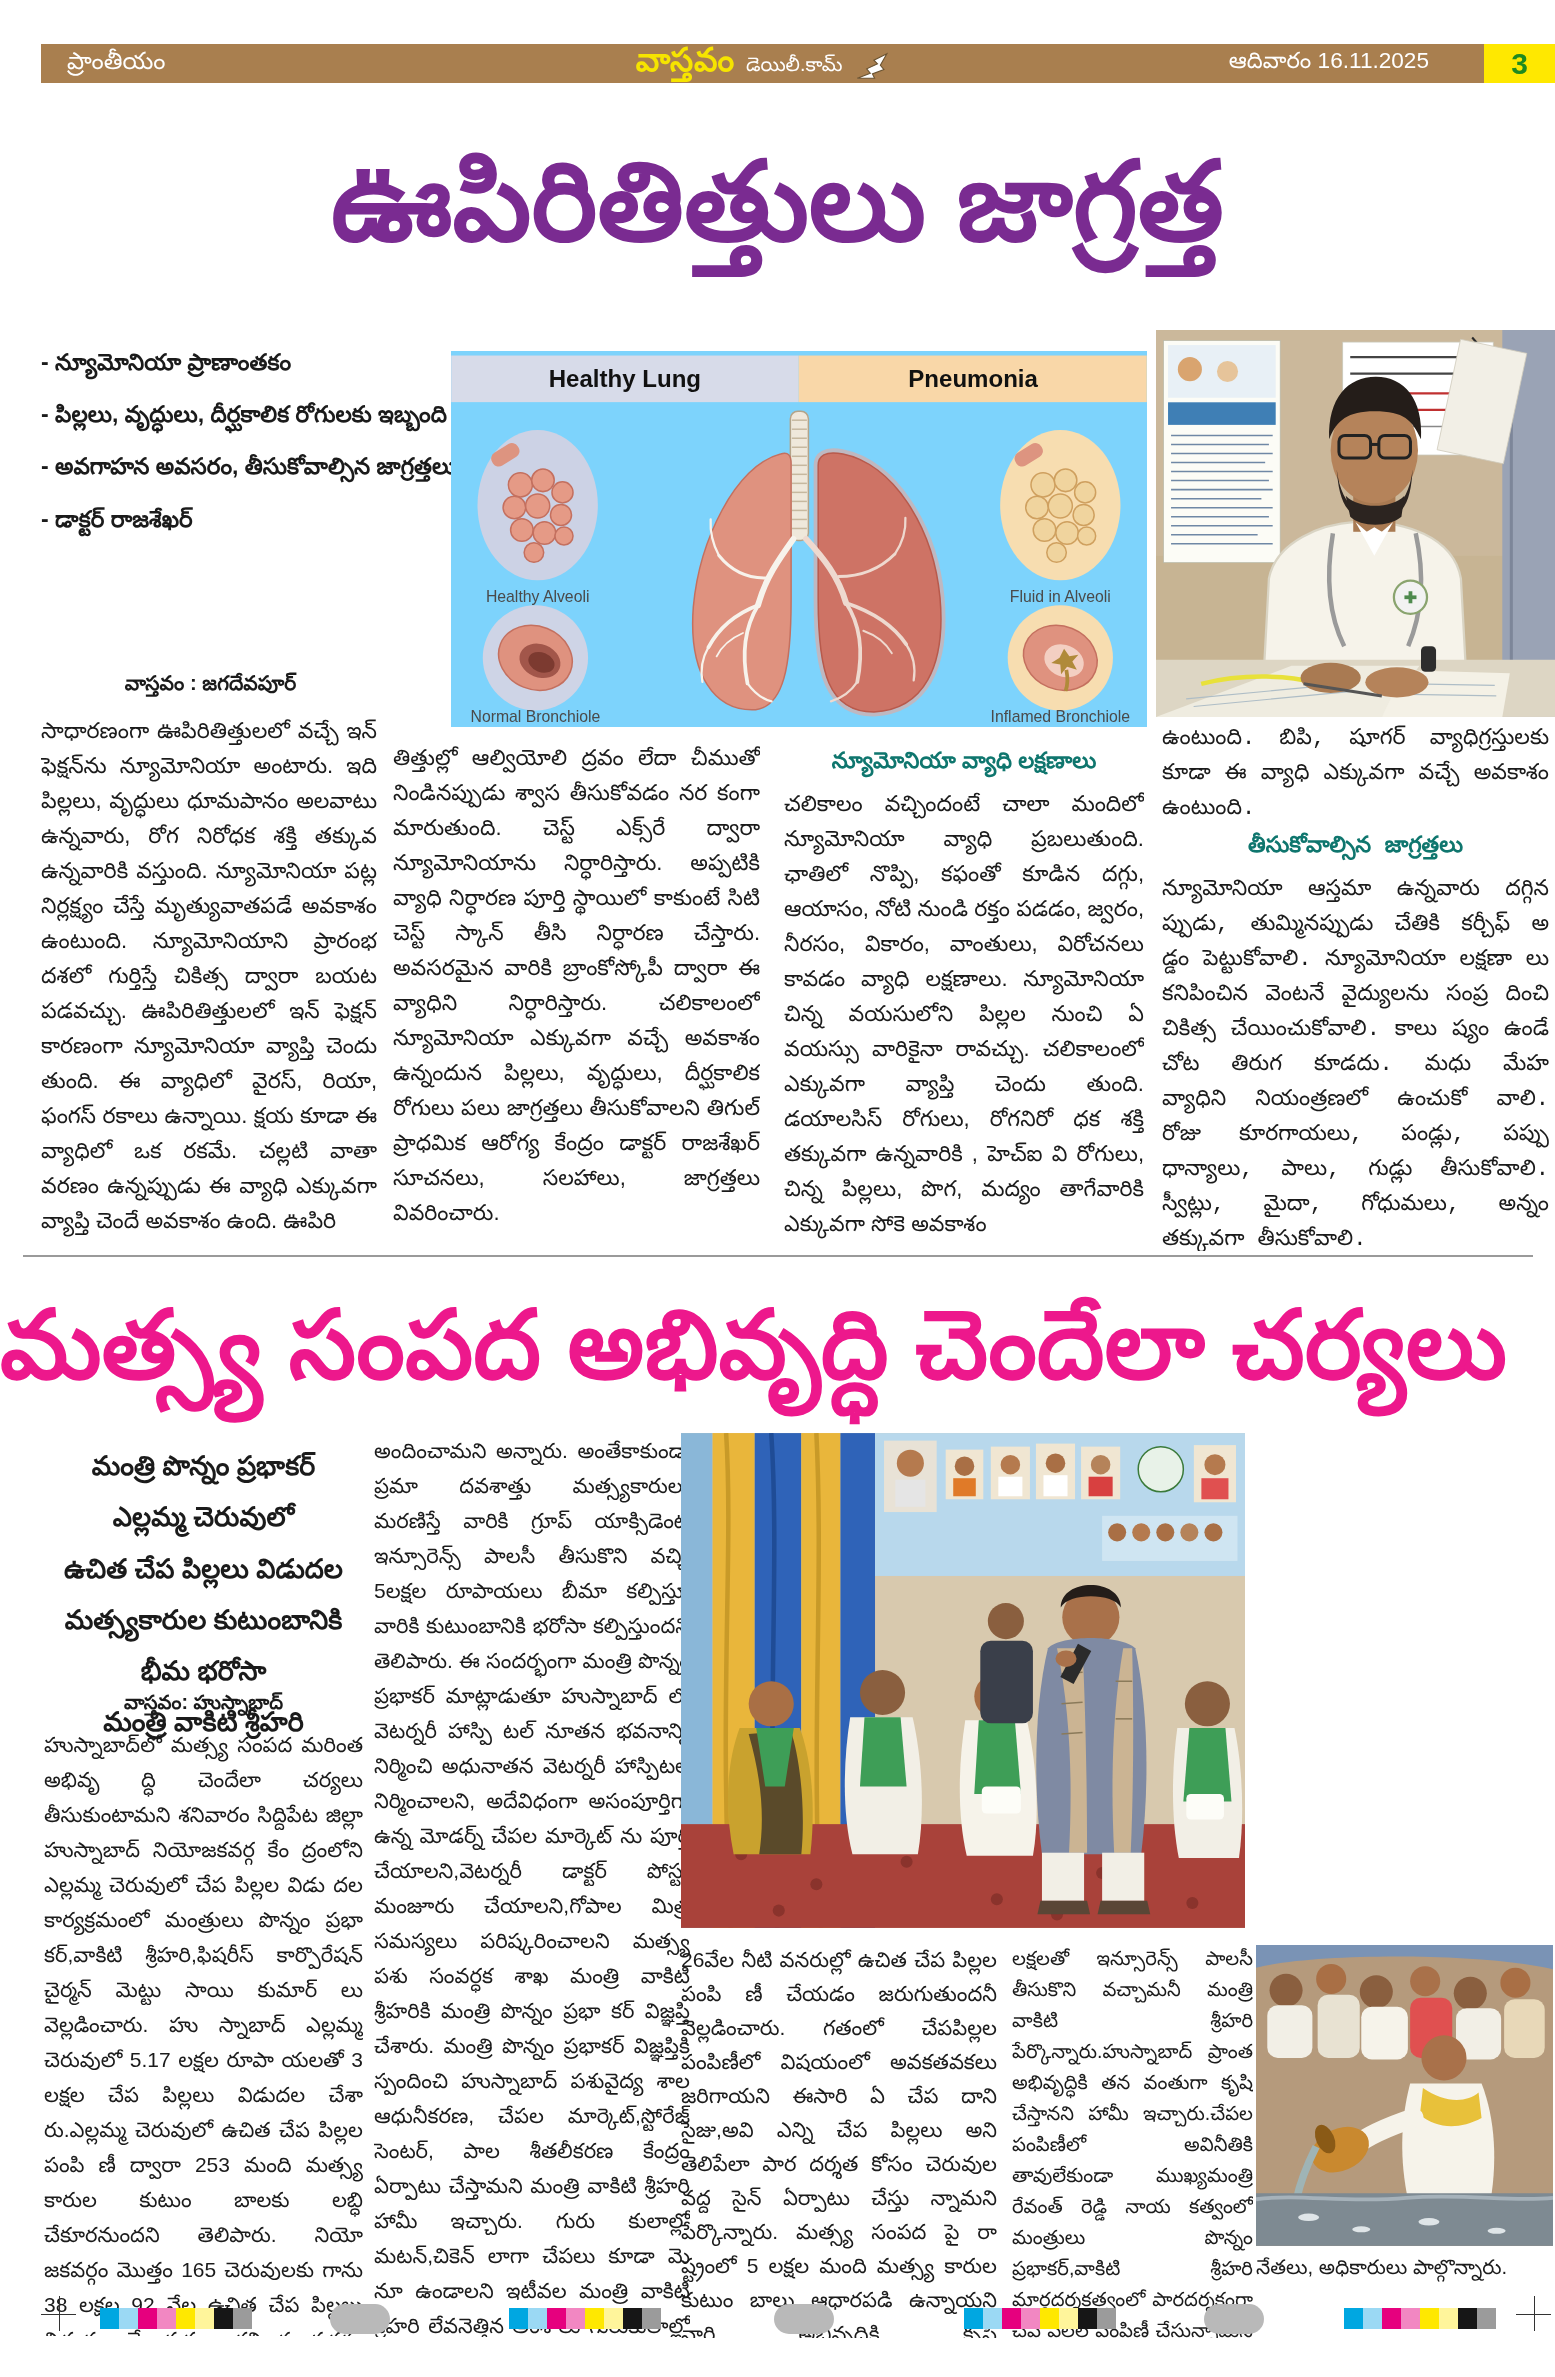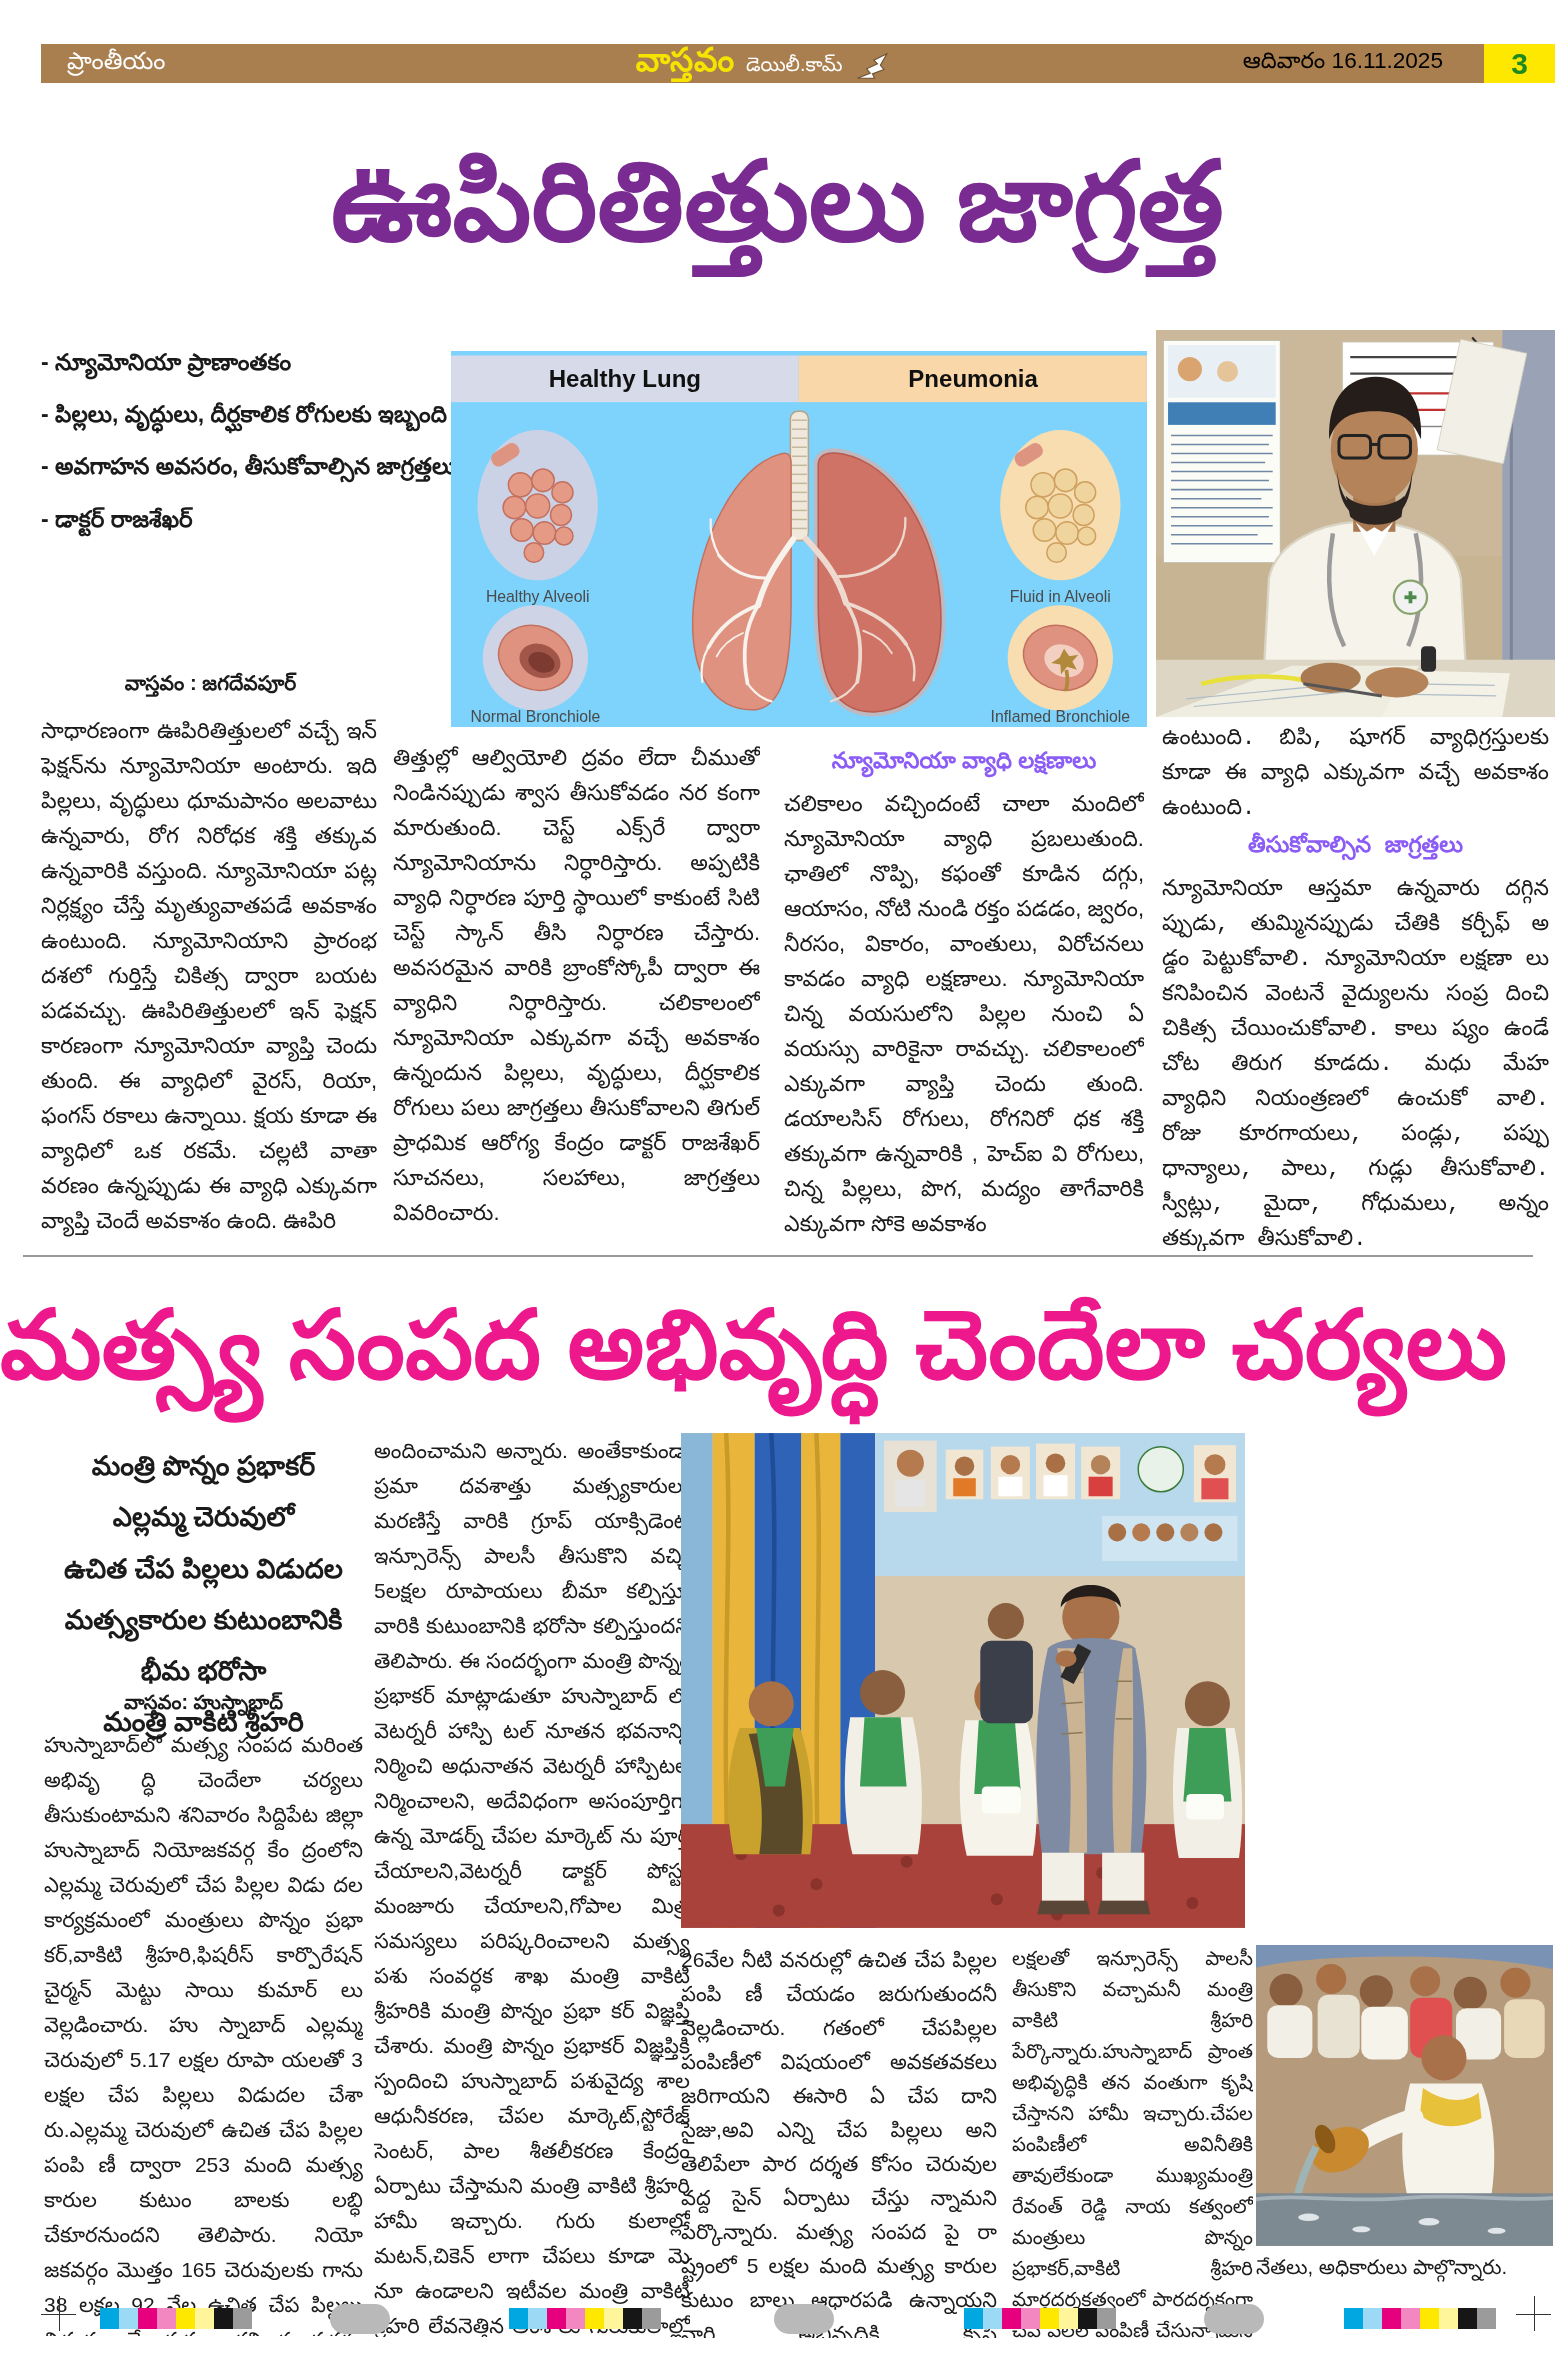"ఆదివారం 16.11.2025" #masthead .date { color: #000000 -> #ffffff; right: 112px -> 126px }
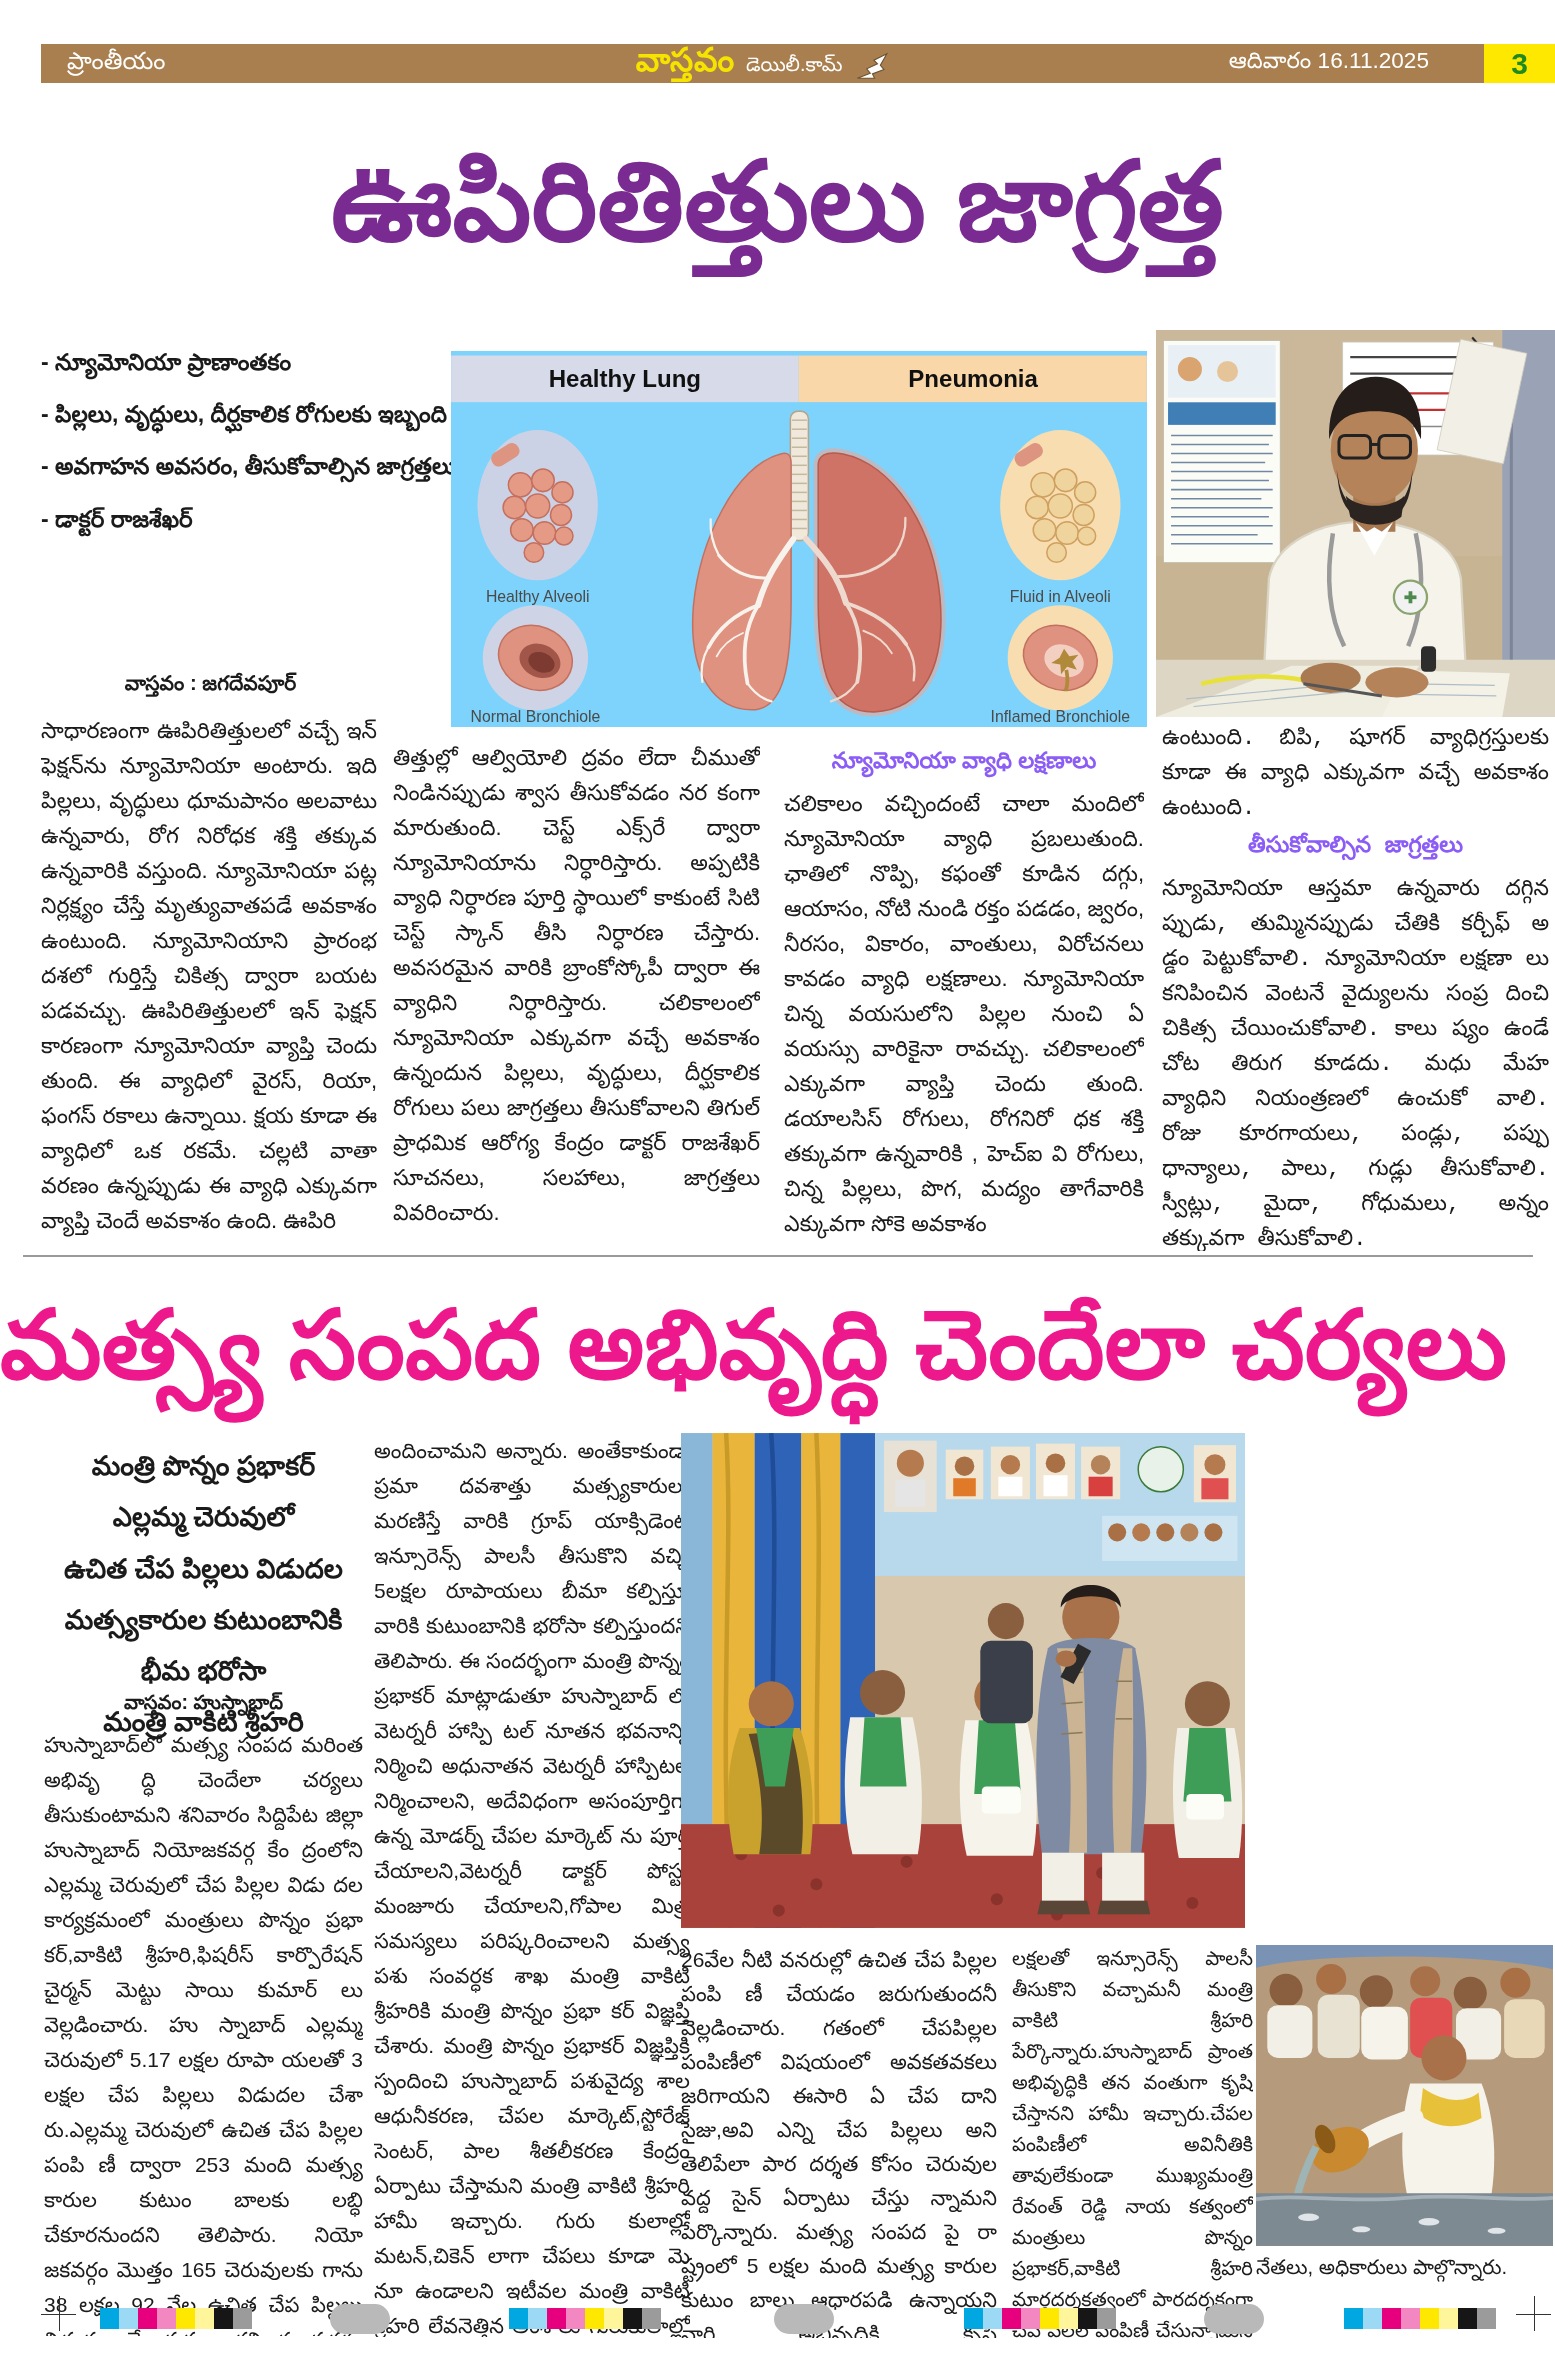"న్యూమోనియా వ్యాధి లక్షణాలు" .subhead { color: #8b5cf6 -> #0f766e }
